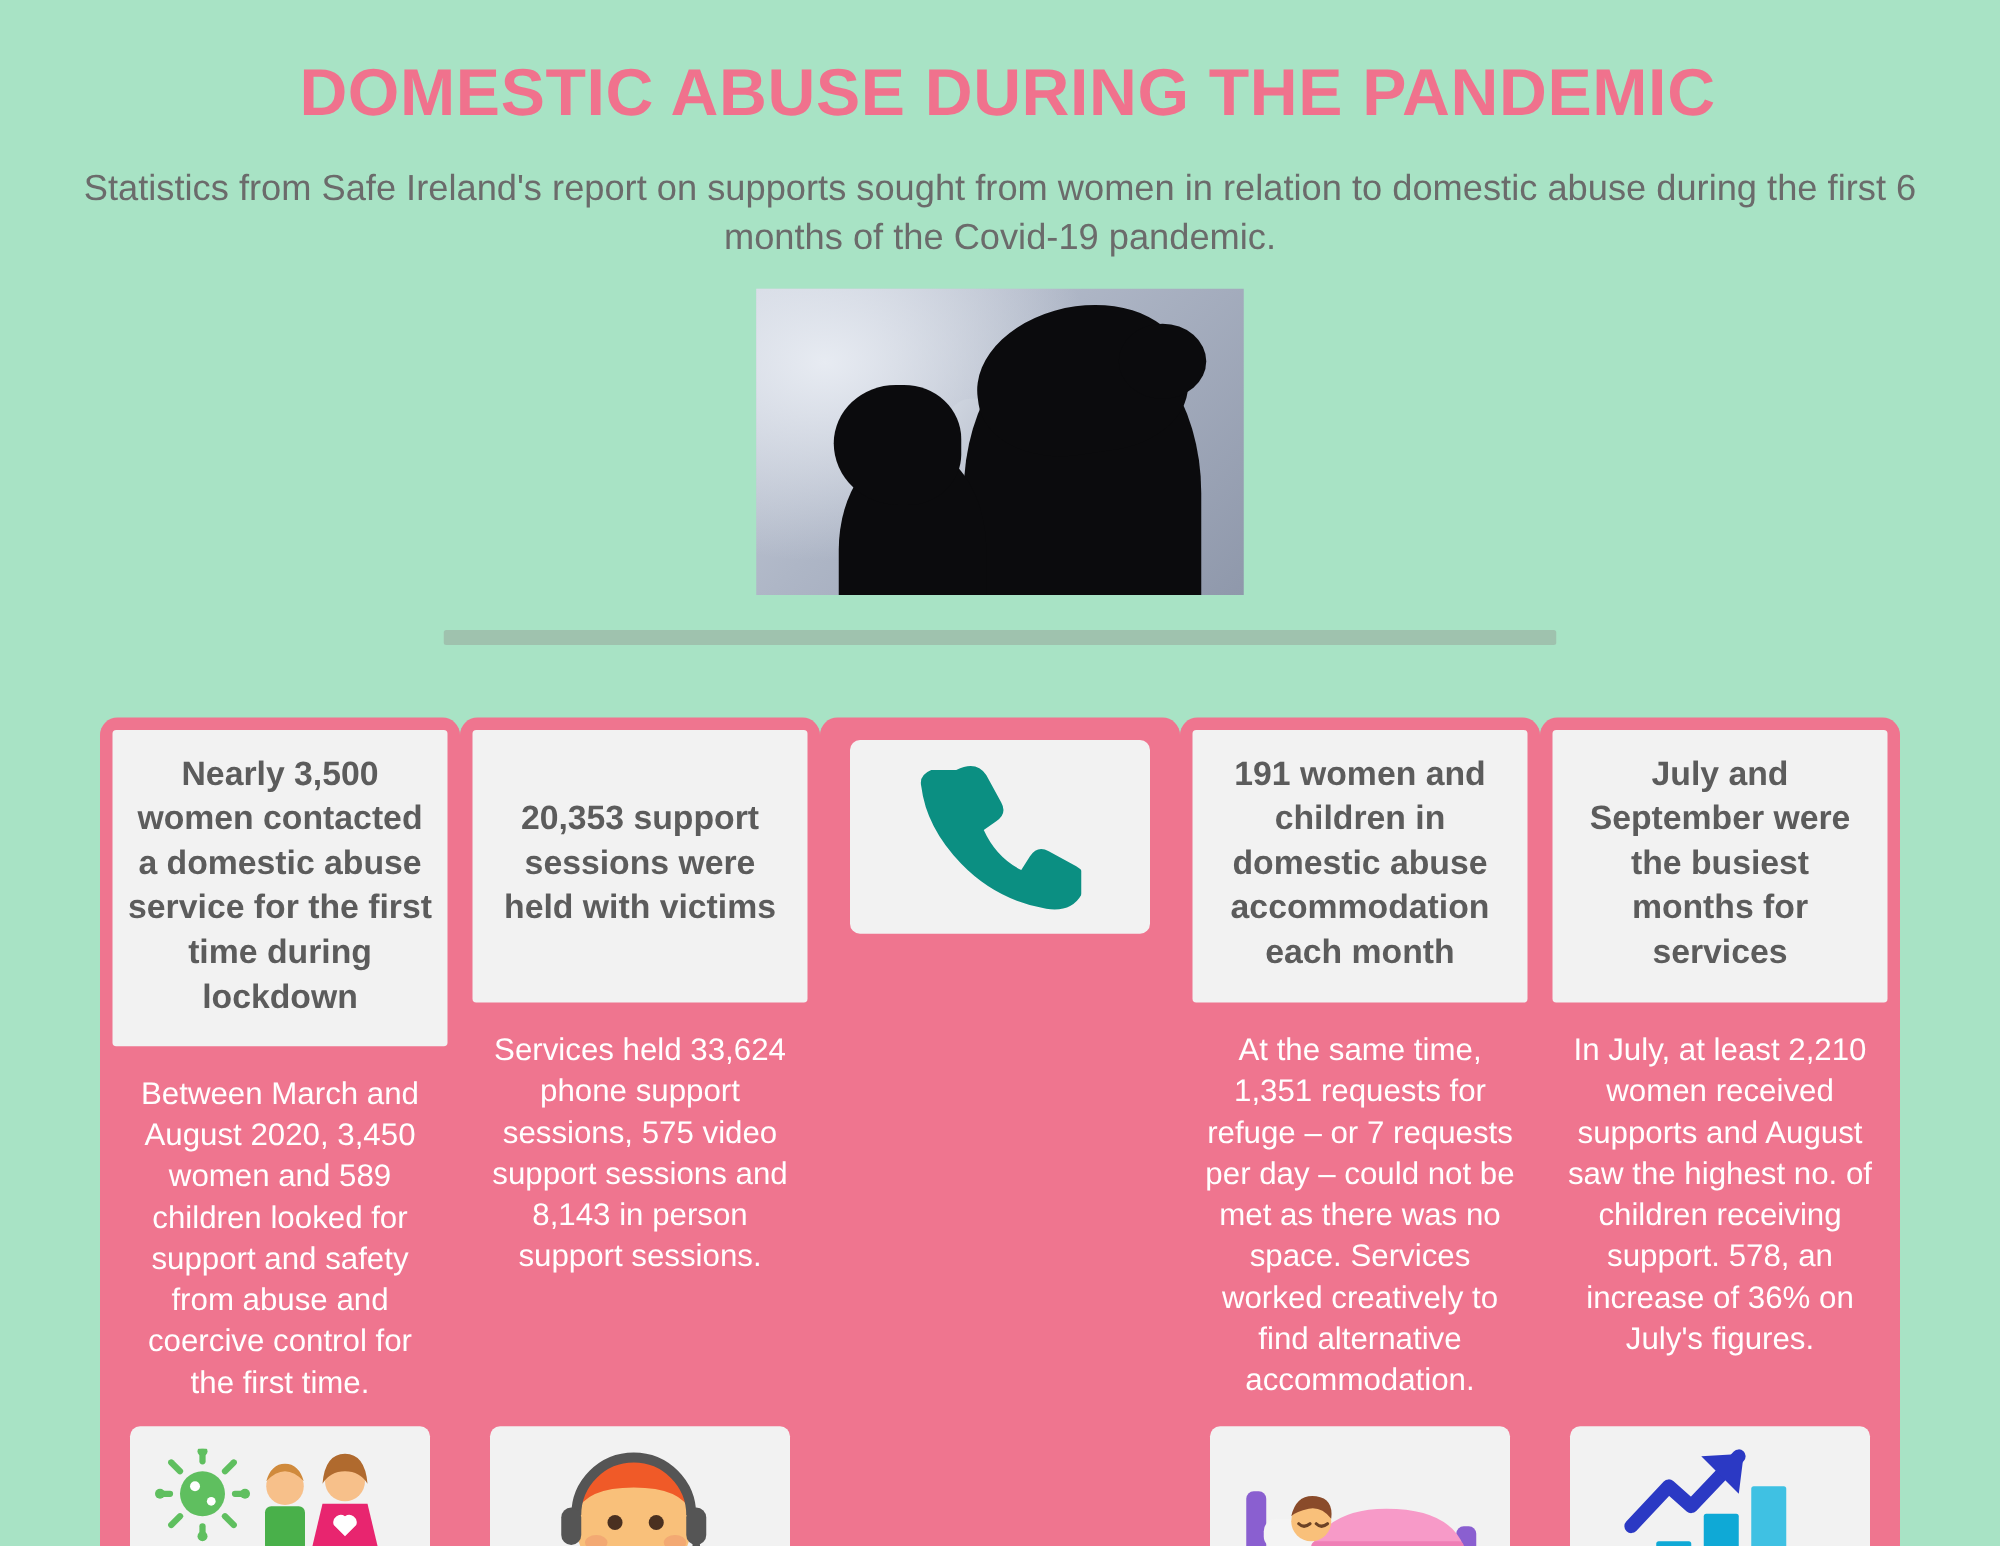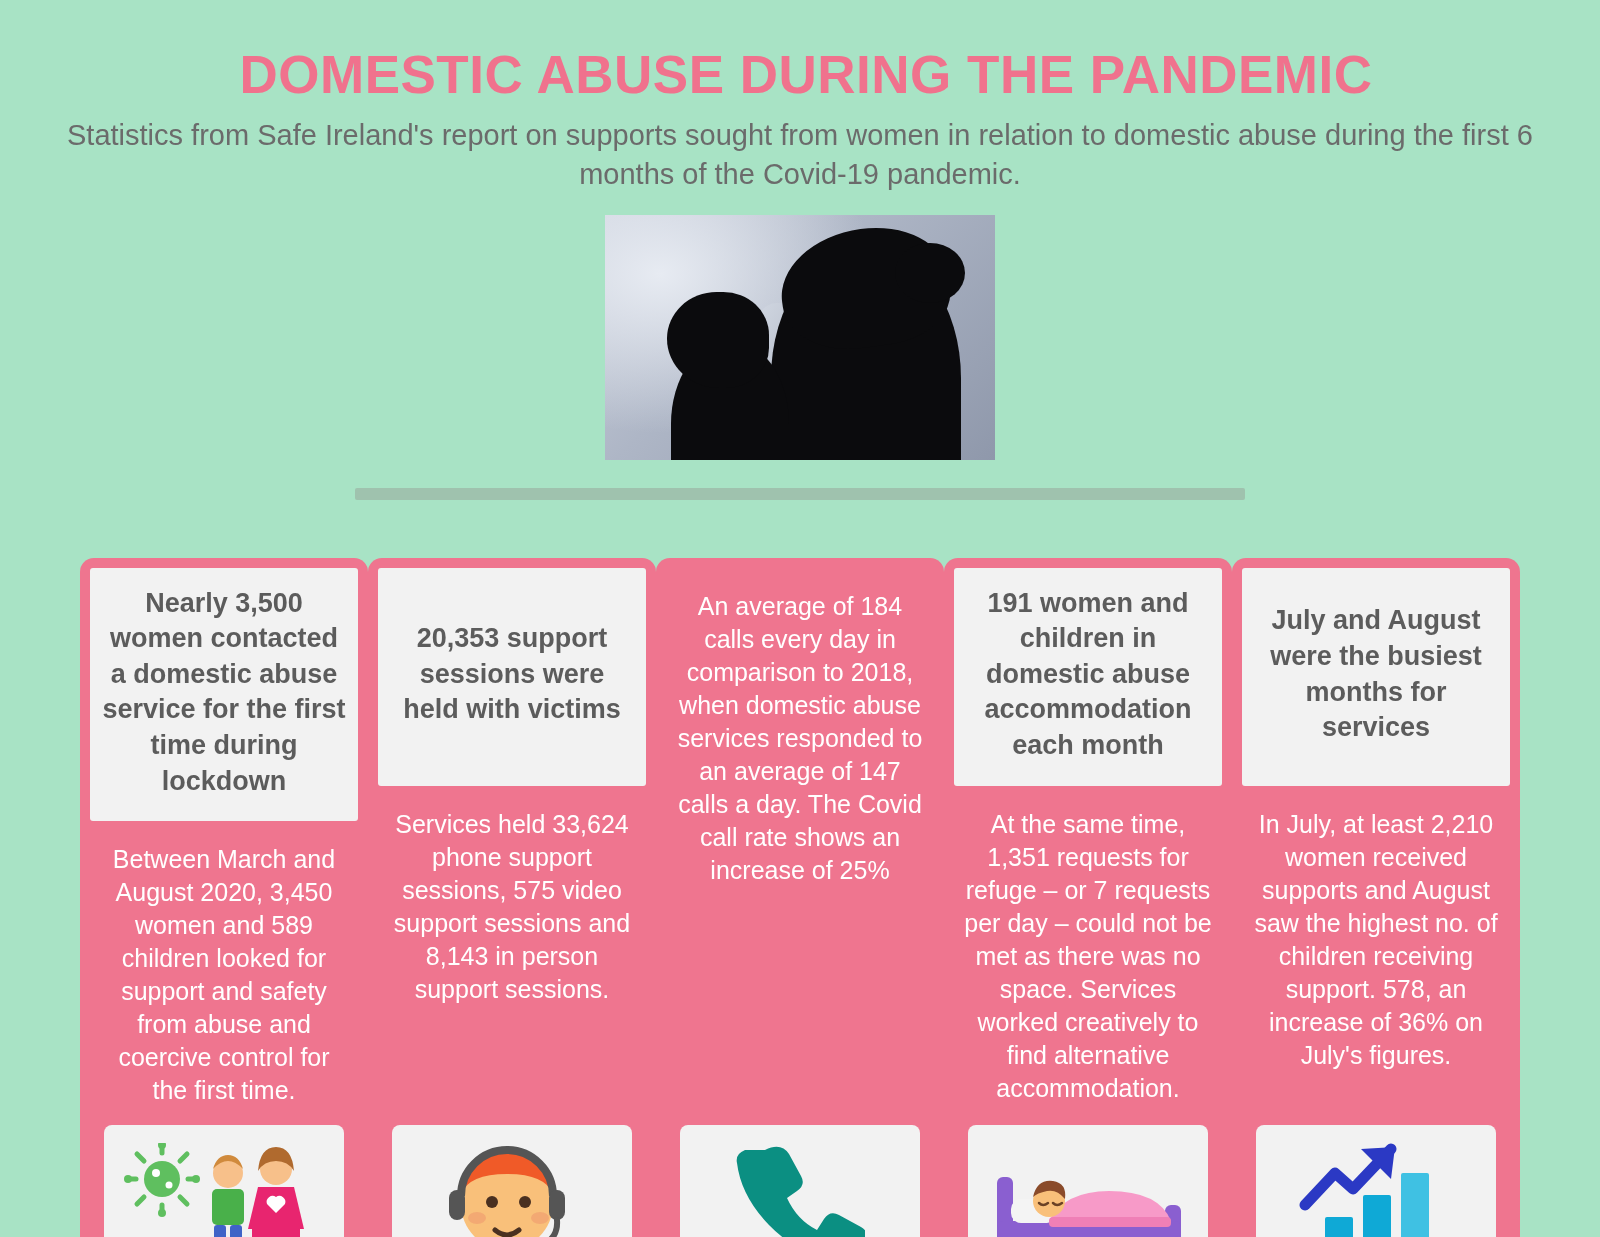"Statistics from Safe Ireland's report" .subtitle { margin: 12px auto 0 auto -> 28px auto 0 auto }
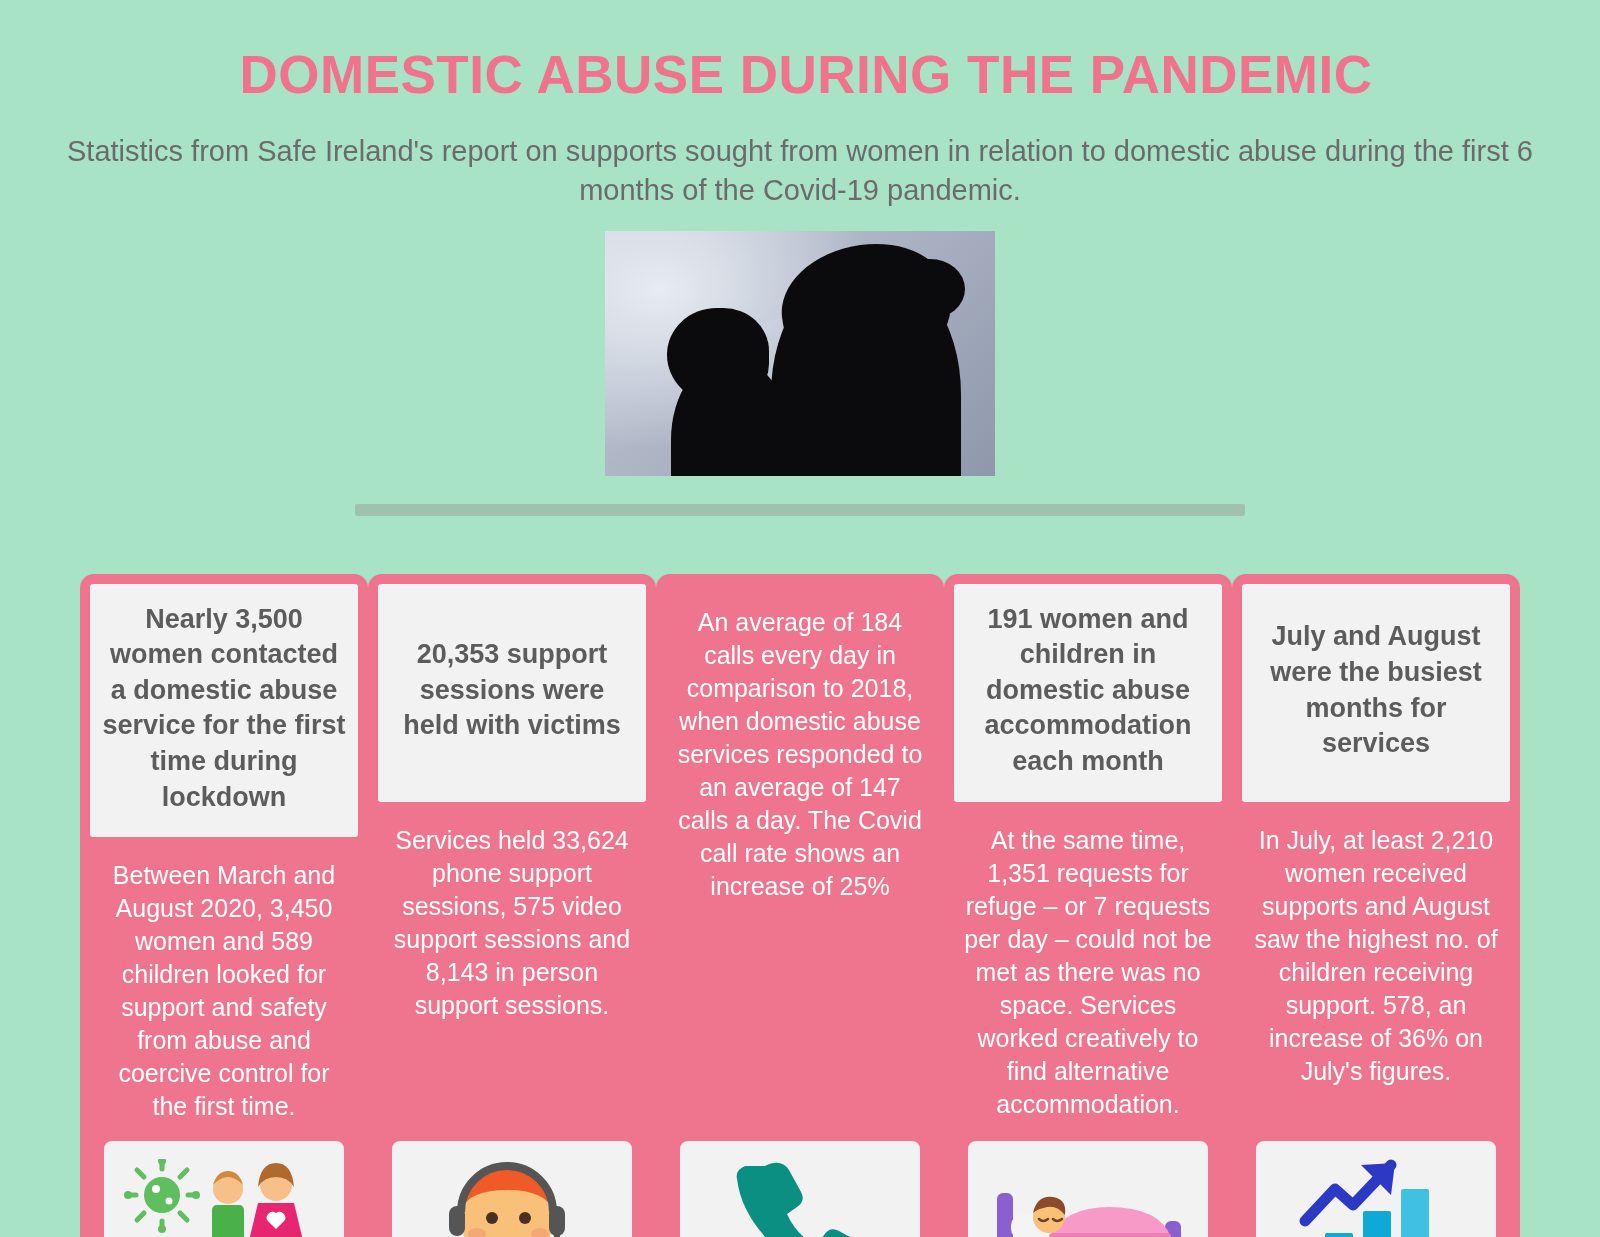"An average of 184 calls" div.card-body { html: <div>An average of 184 calls every day in comparison to 2018, when domestic abuse services responded to an average of 147 calls a day. The Covid call rate shows an increase of 25%</div> -> none }
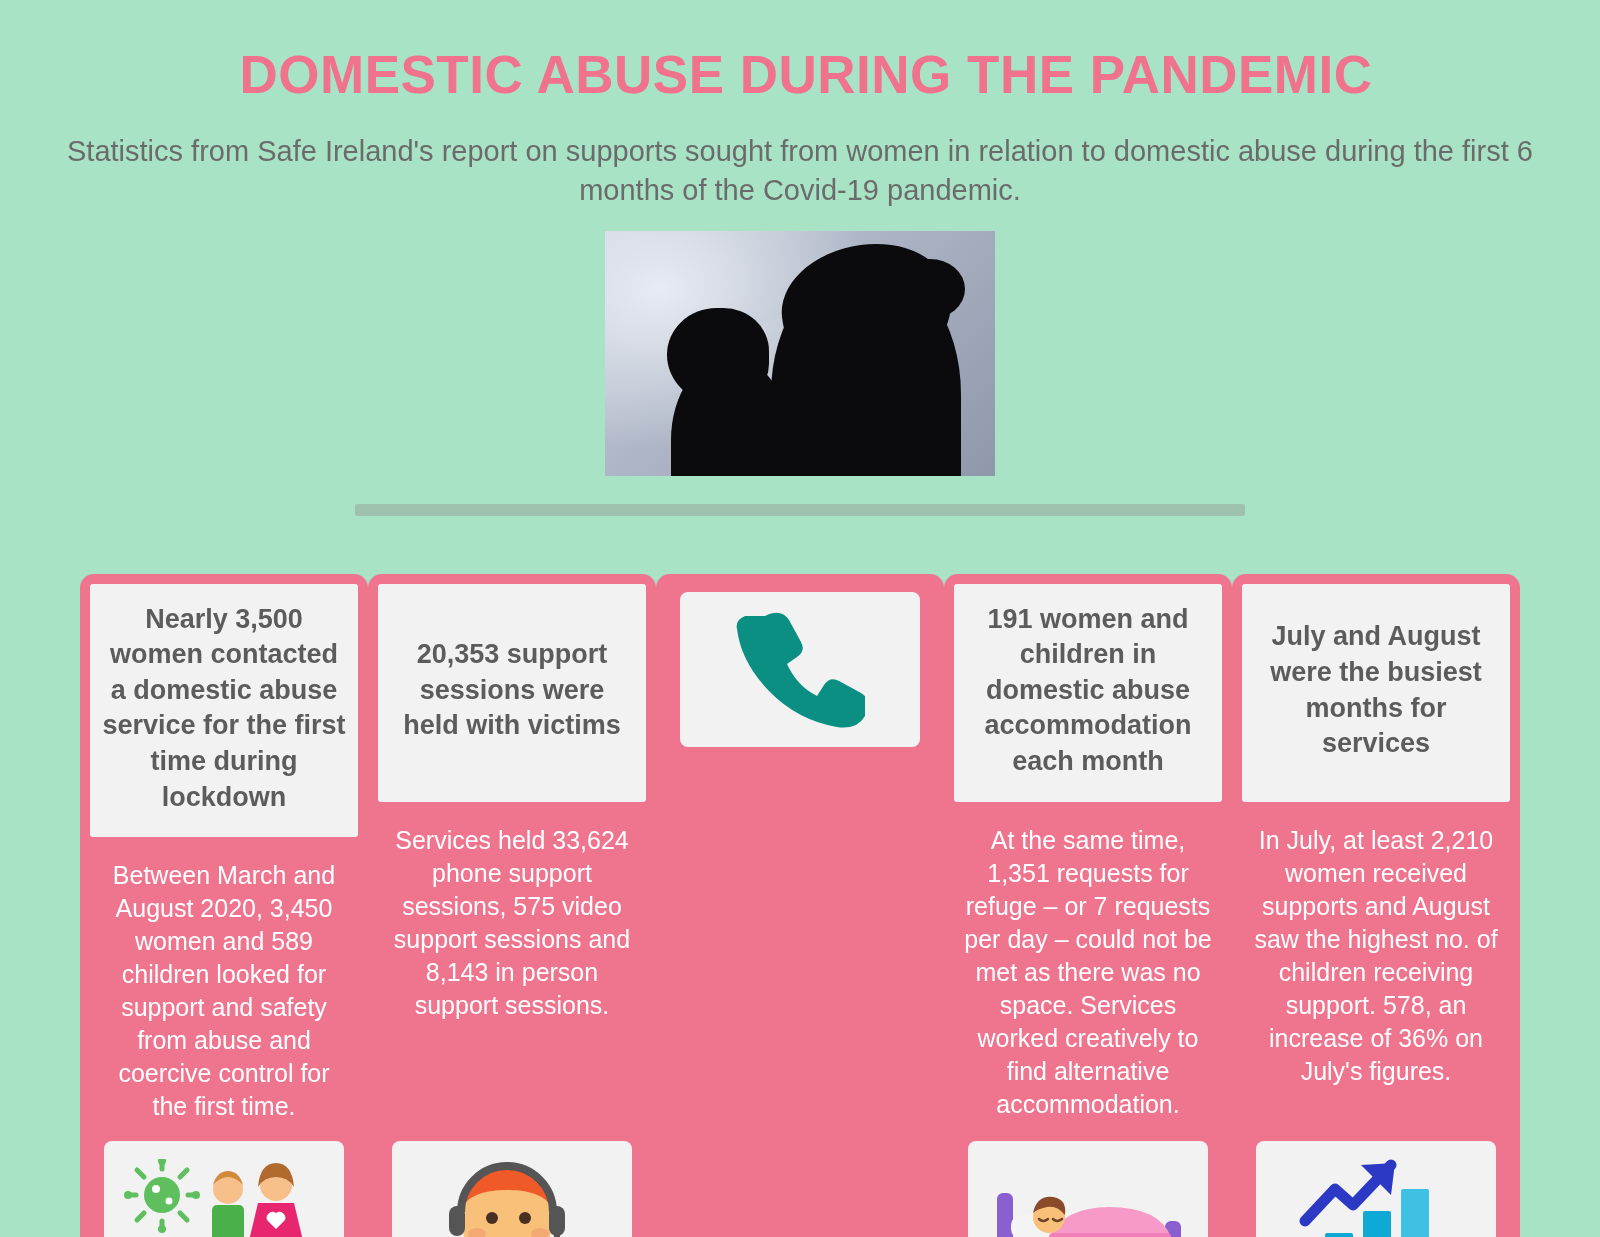"July and August were the" div.card-head { text: August -> September }
